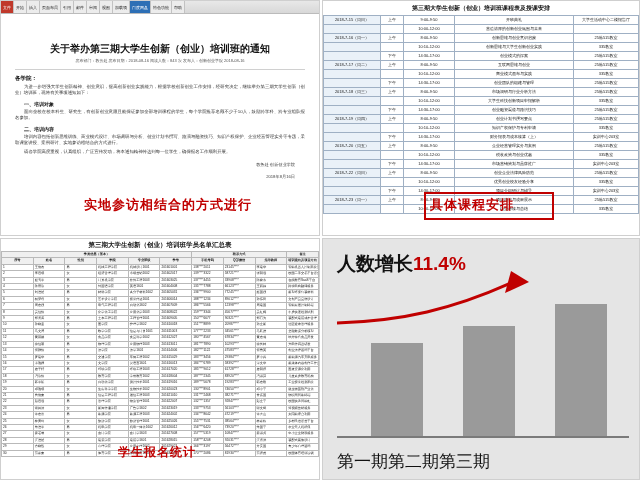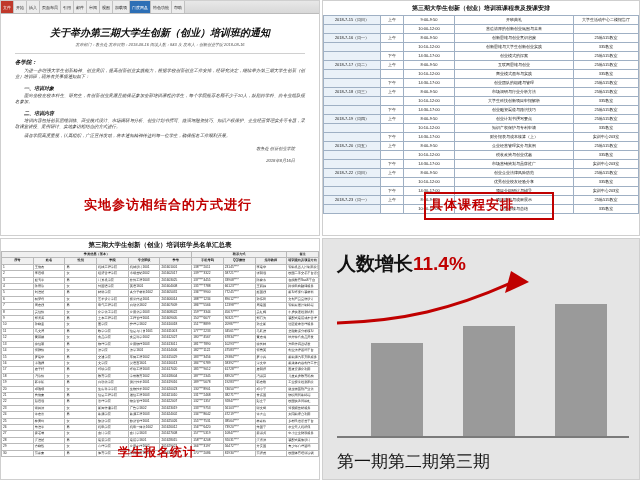"关于举办第三期大学生创新（创业）培训班的通知" #doc-body { font-style: italic -> none; padding: 6px 14px -> 22px 14px }
